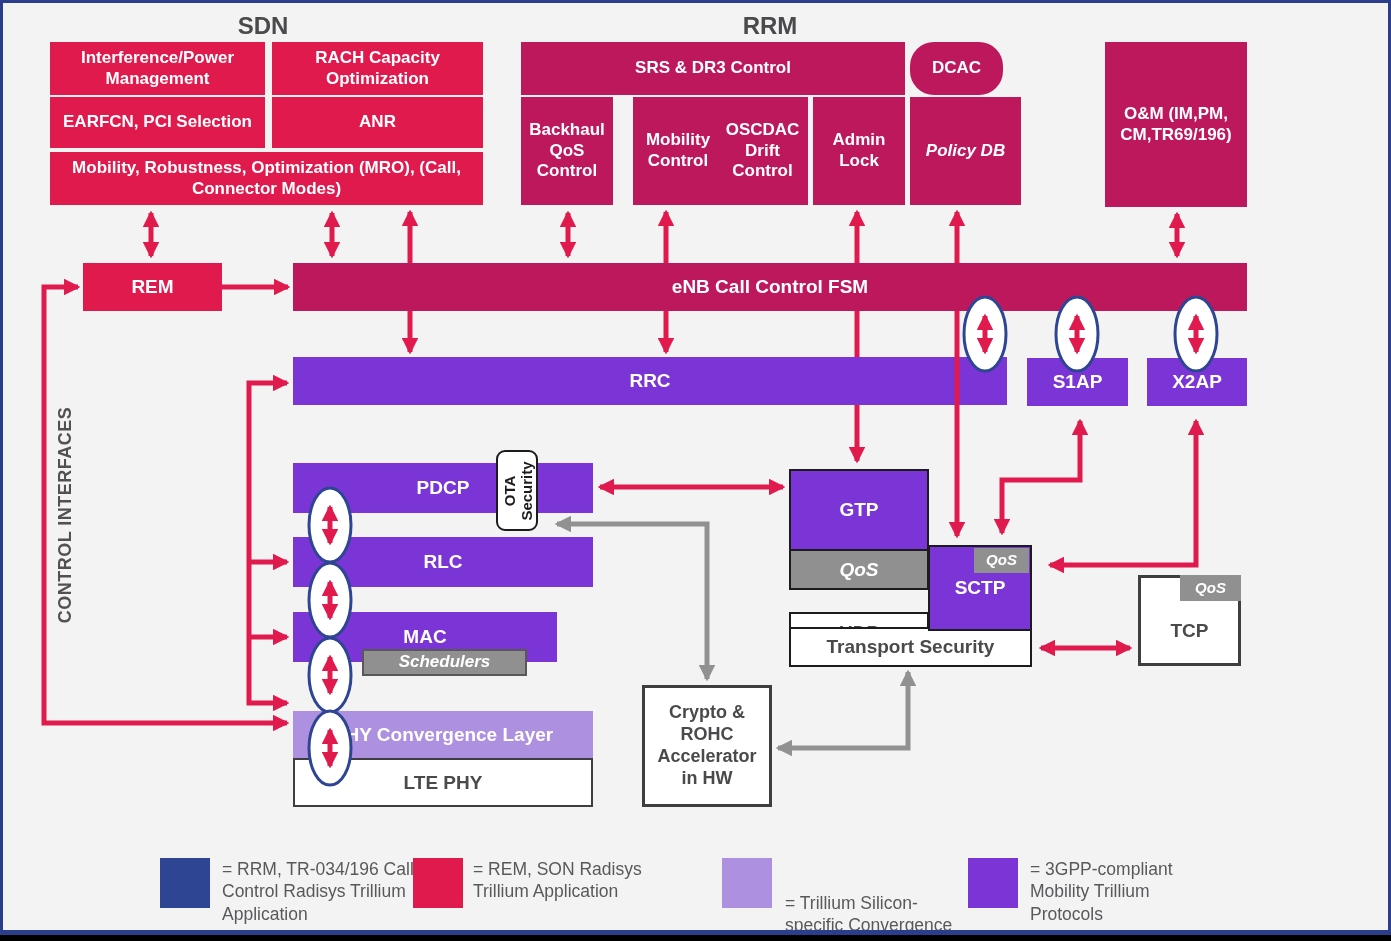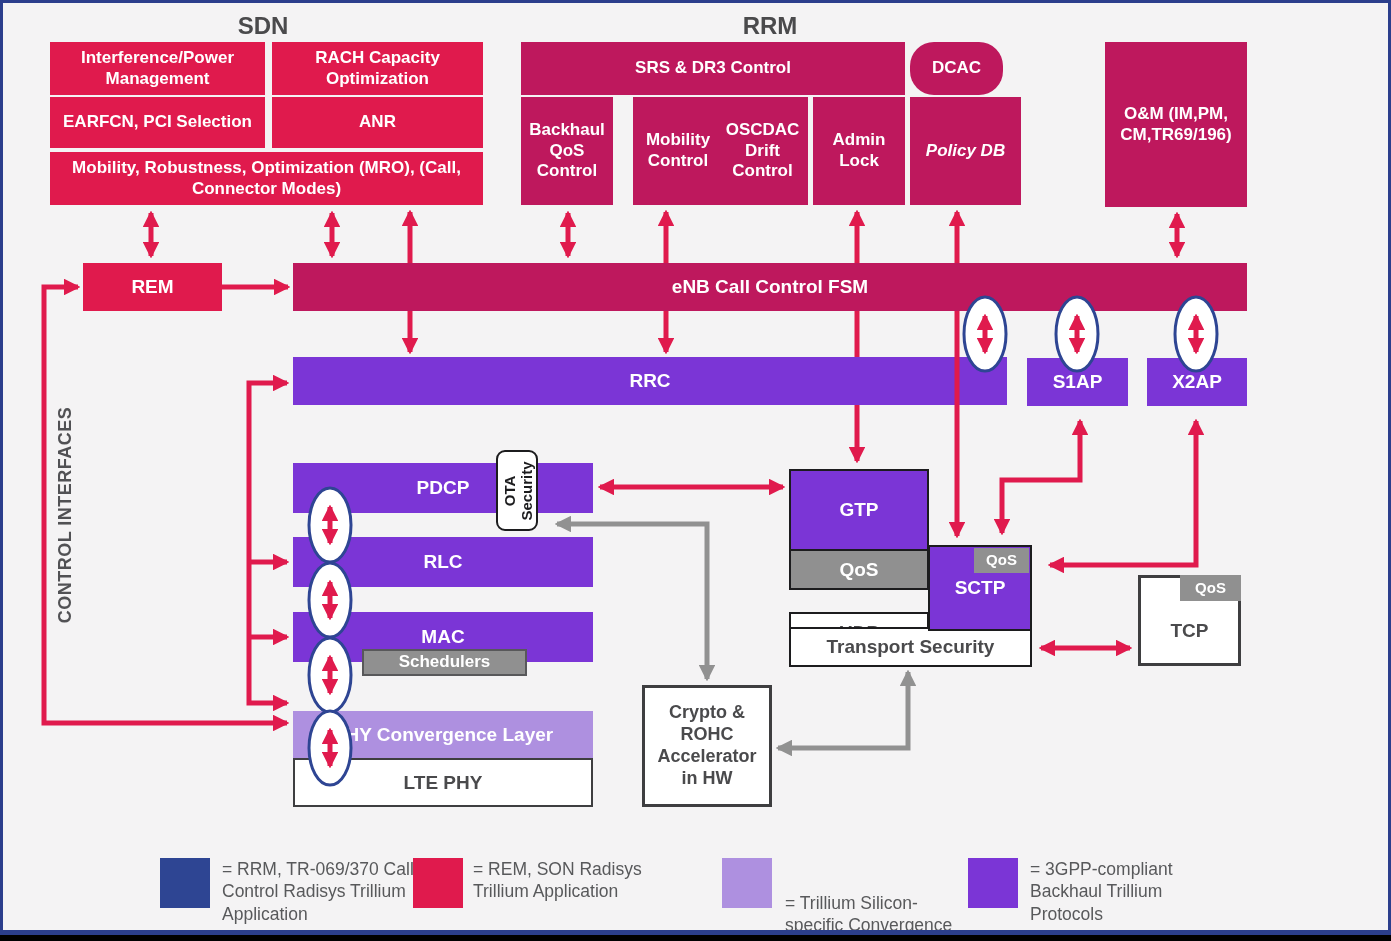"QoS" .grayfill { font-style: none -> italic }
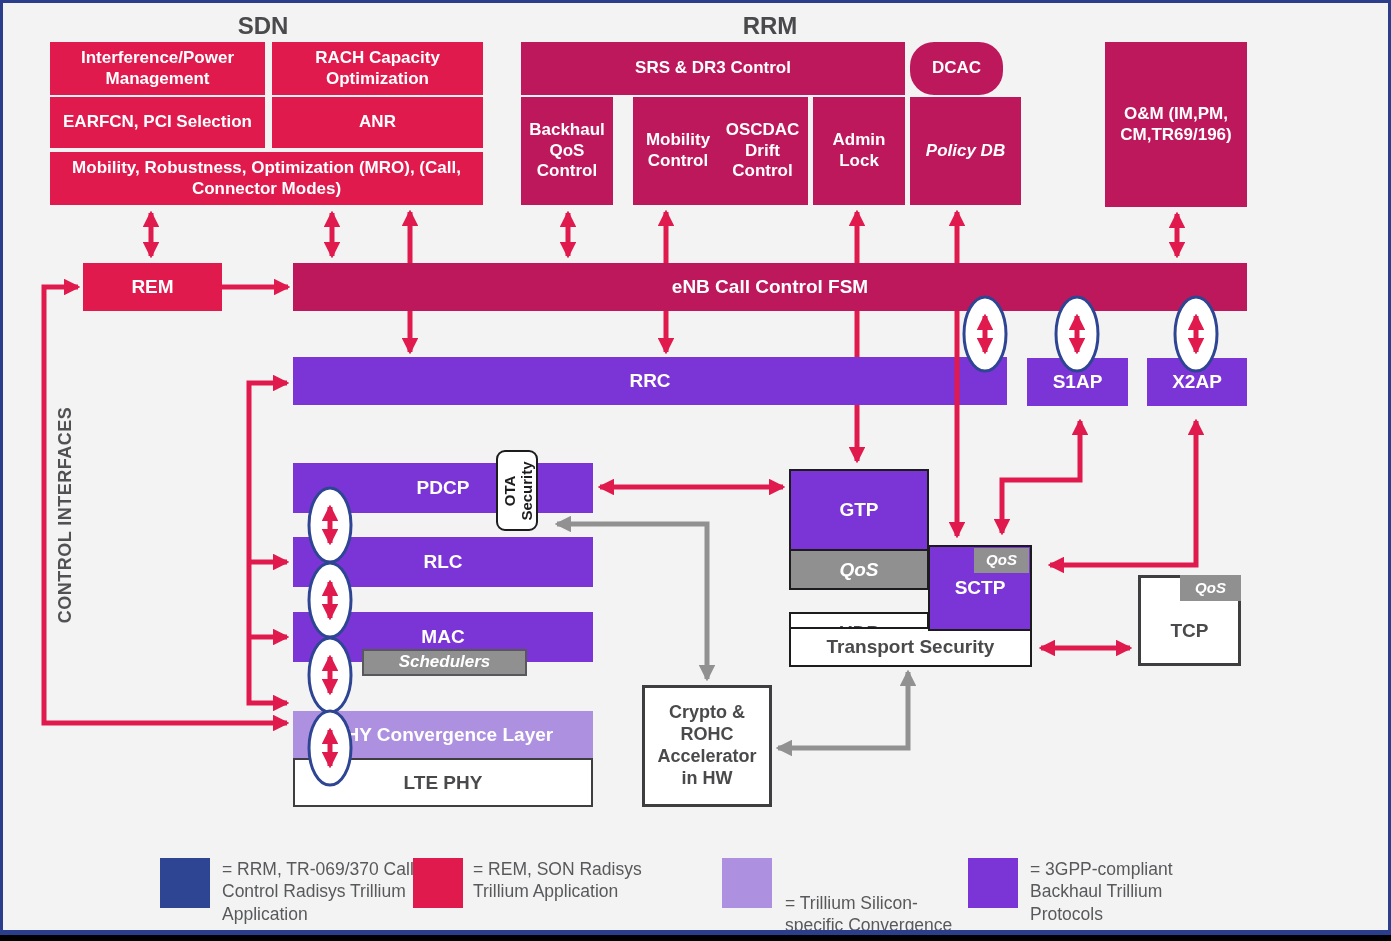"MAC" div.box { width: 300px -> 264px }
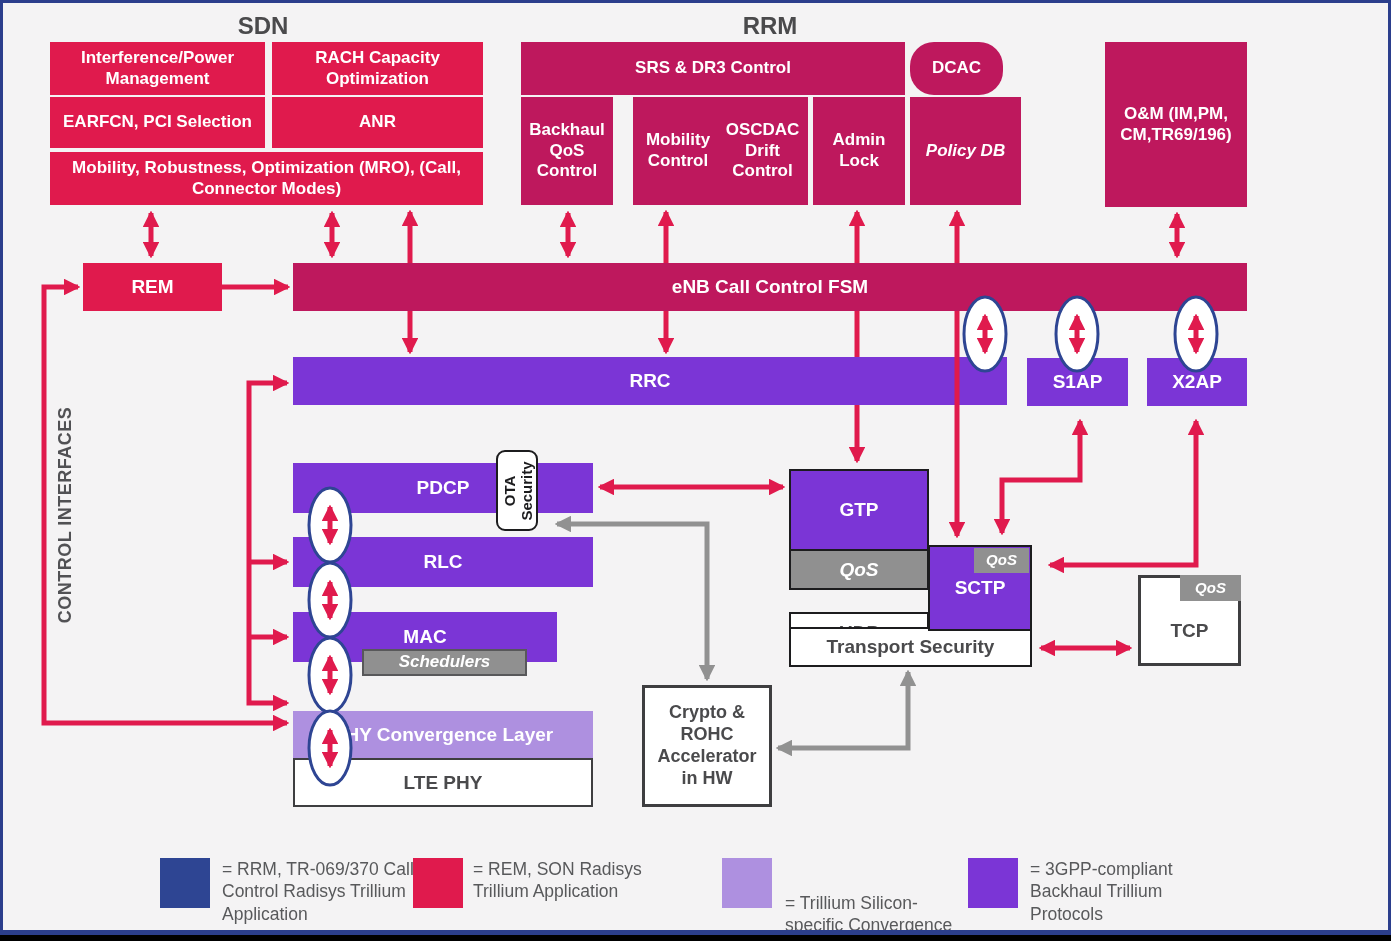"= RRM, TR-069/370 Call Control" div.legend-label { text: TR-069/370 -> TR-034/196 }
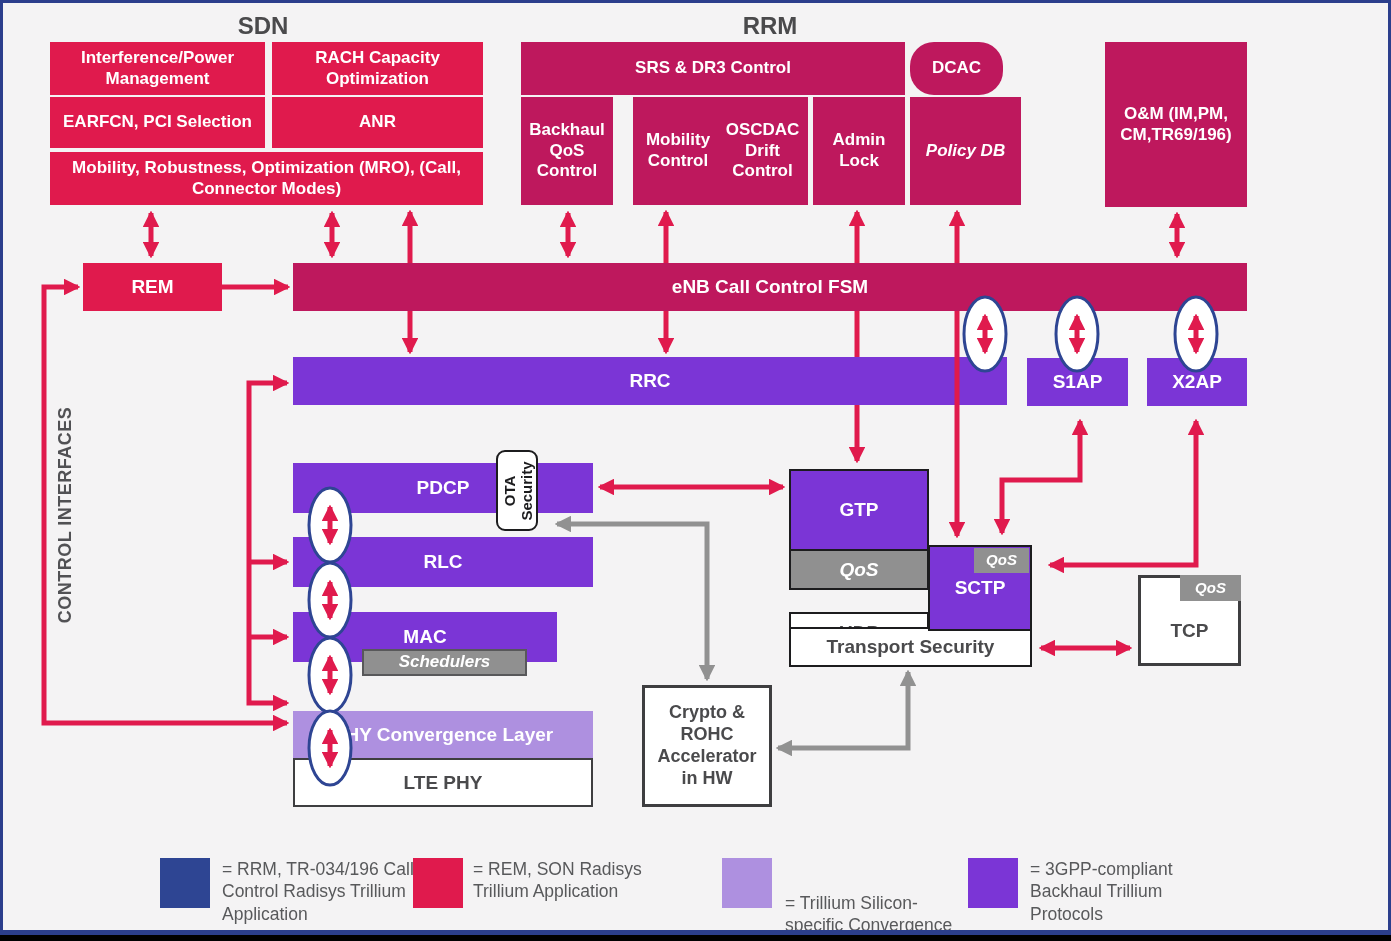"= 3GPP-compliant Backhaul Trillium" div.legend-label { text: Backhaul -> Mobility }
